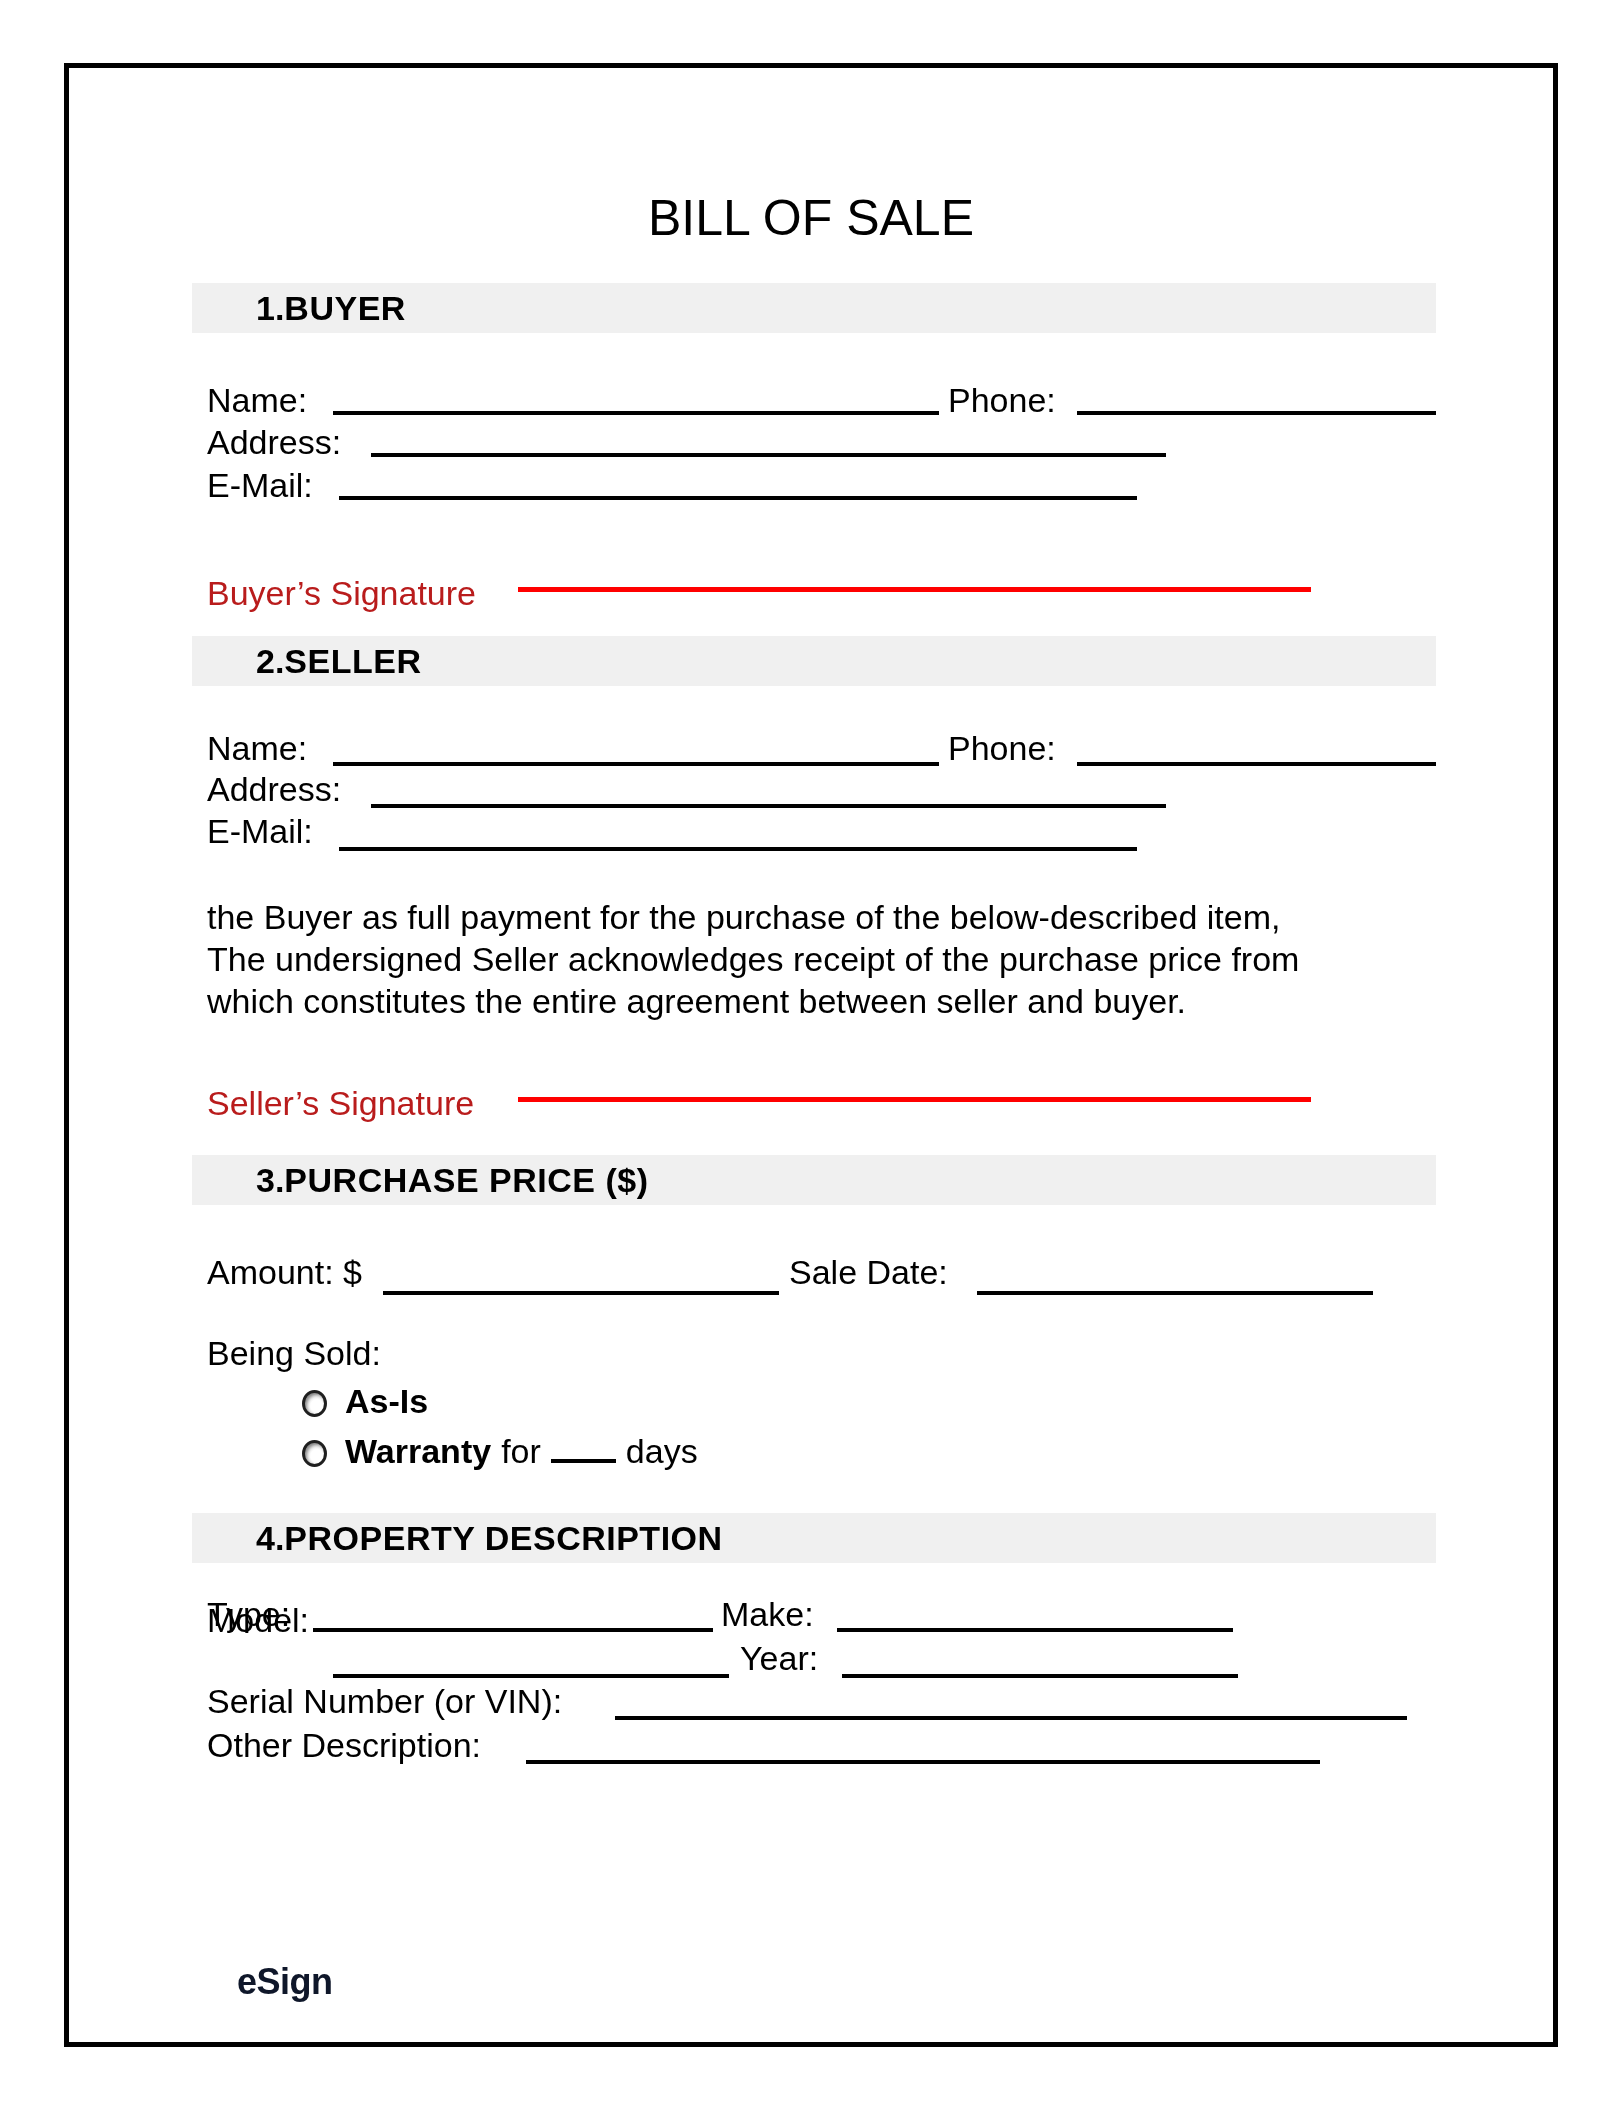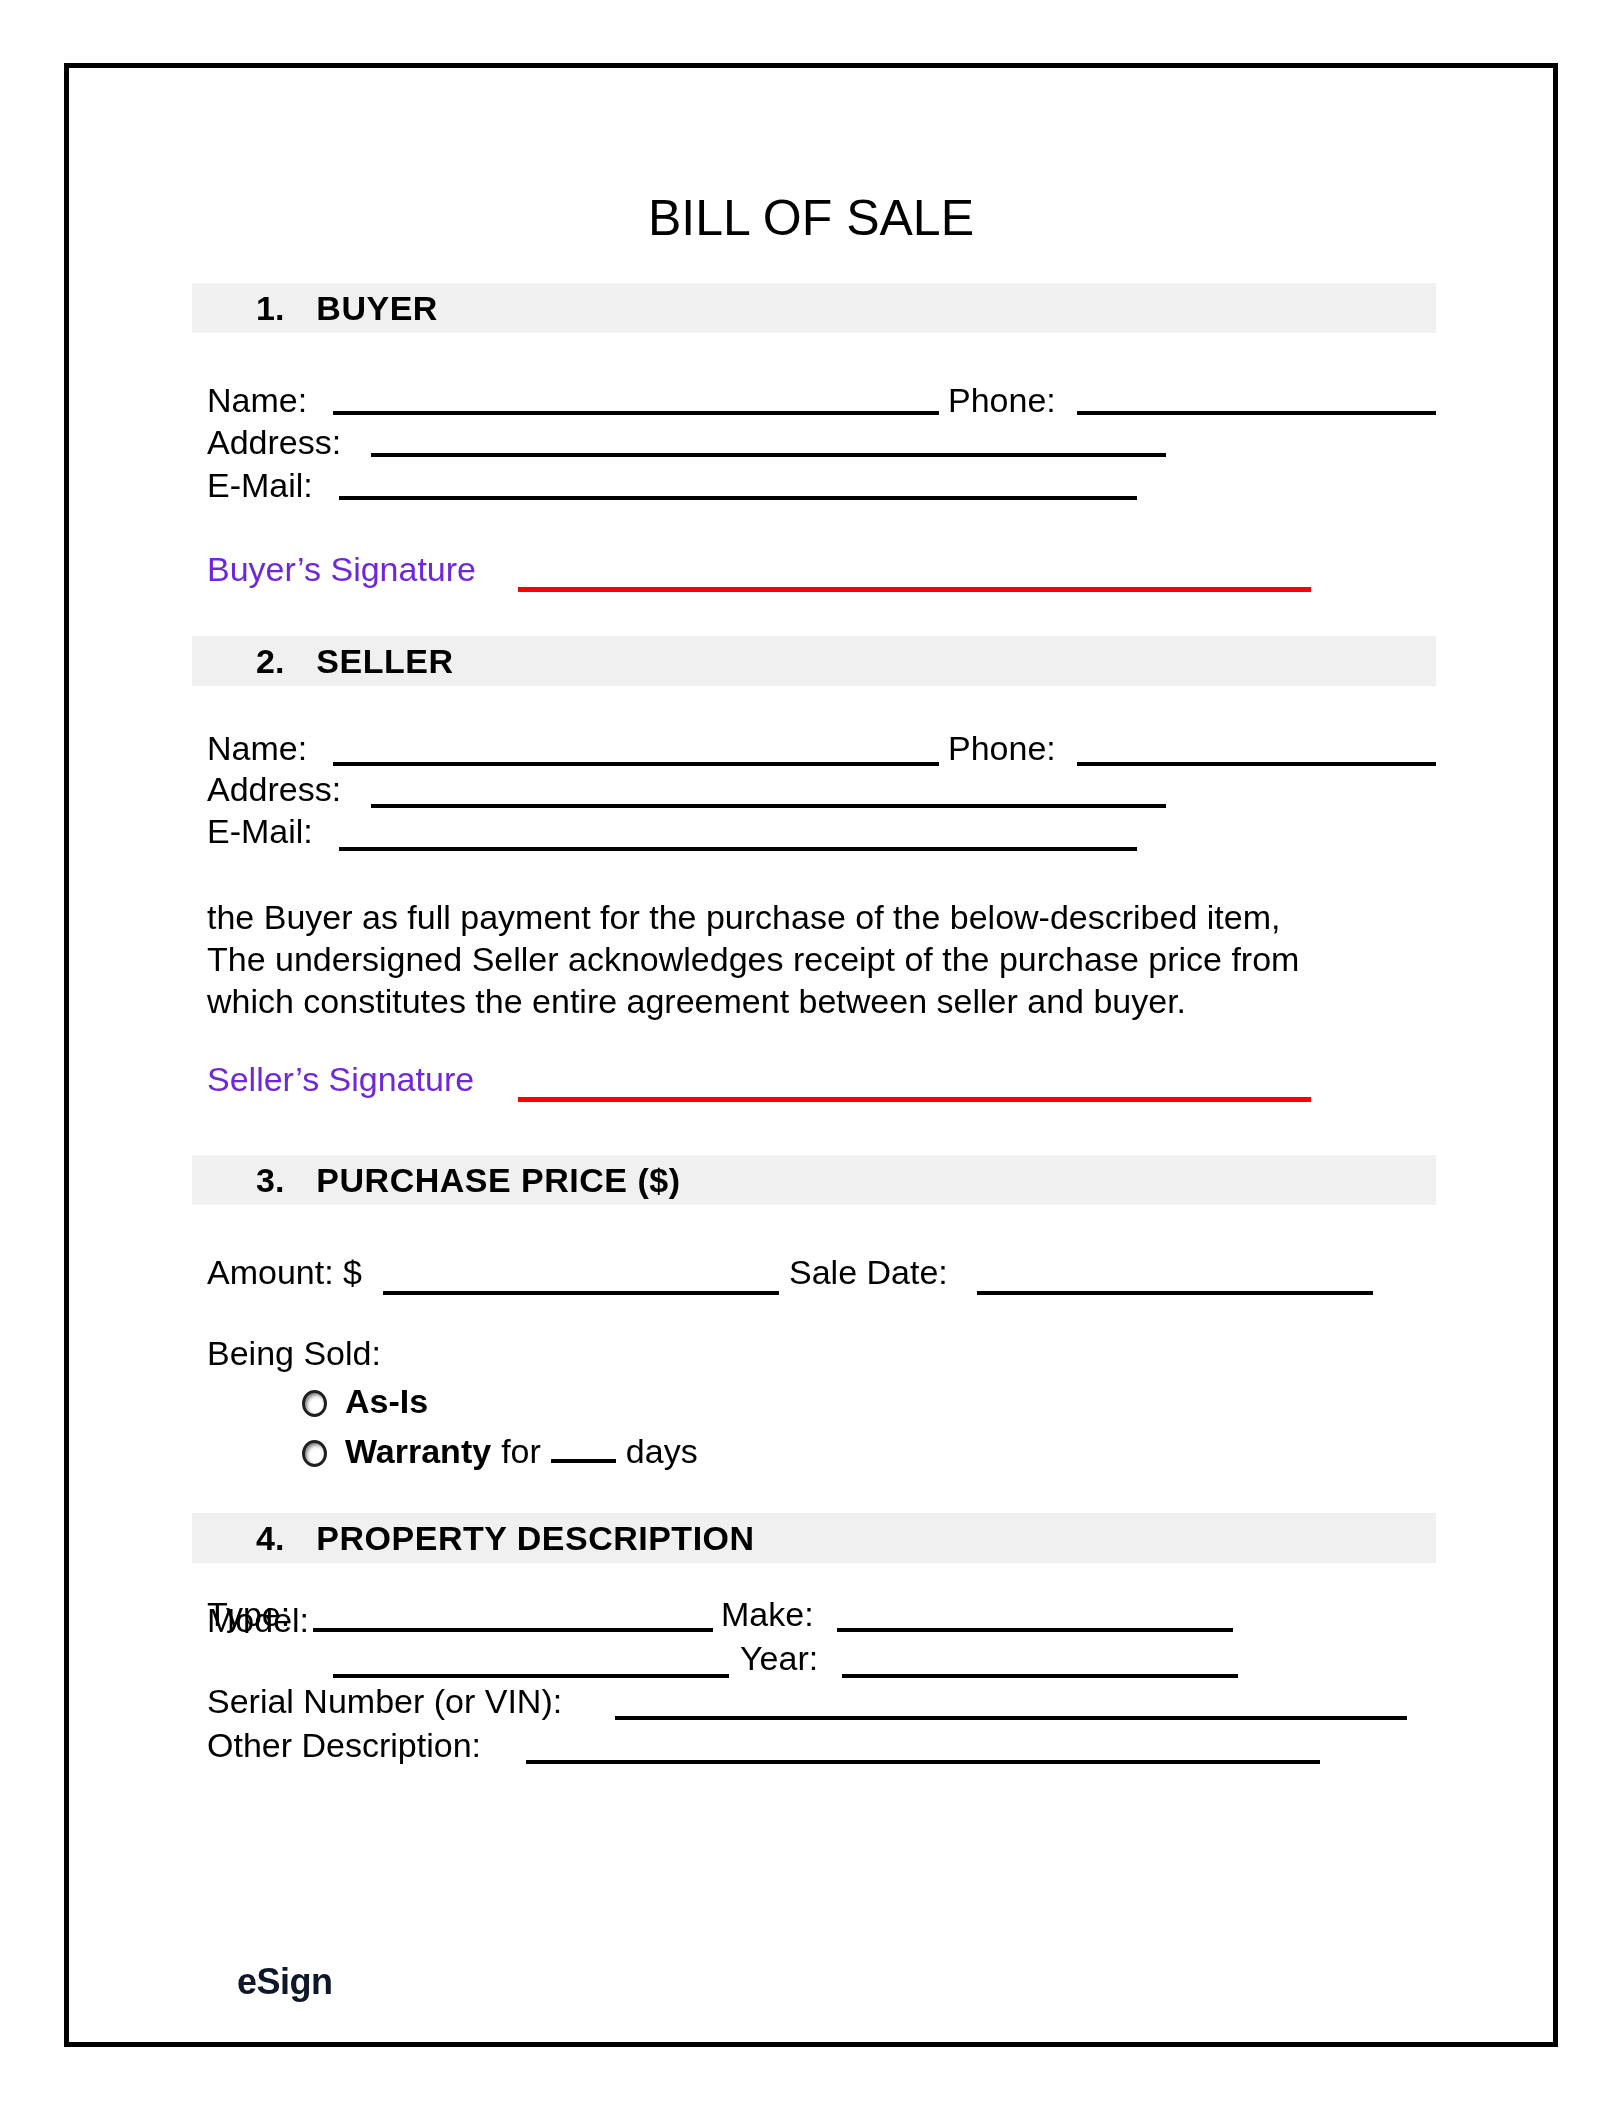"BUYER" .secbar .sectitle { margin-left: 32px -> 0 }
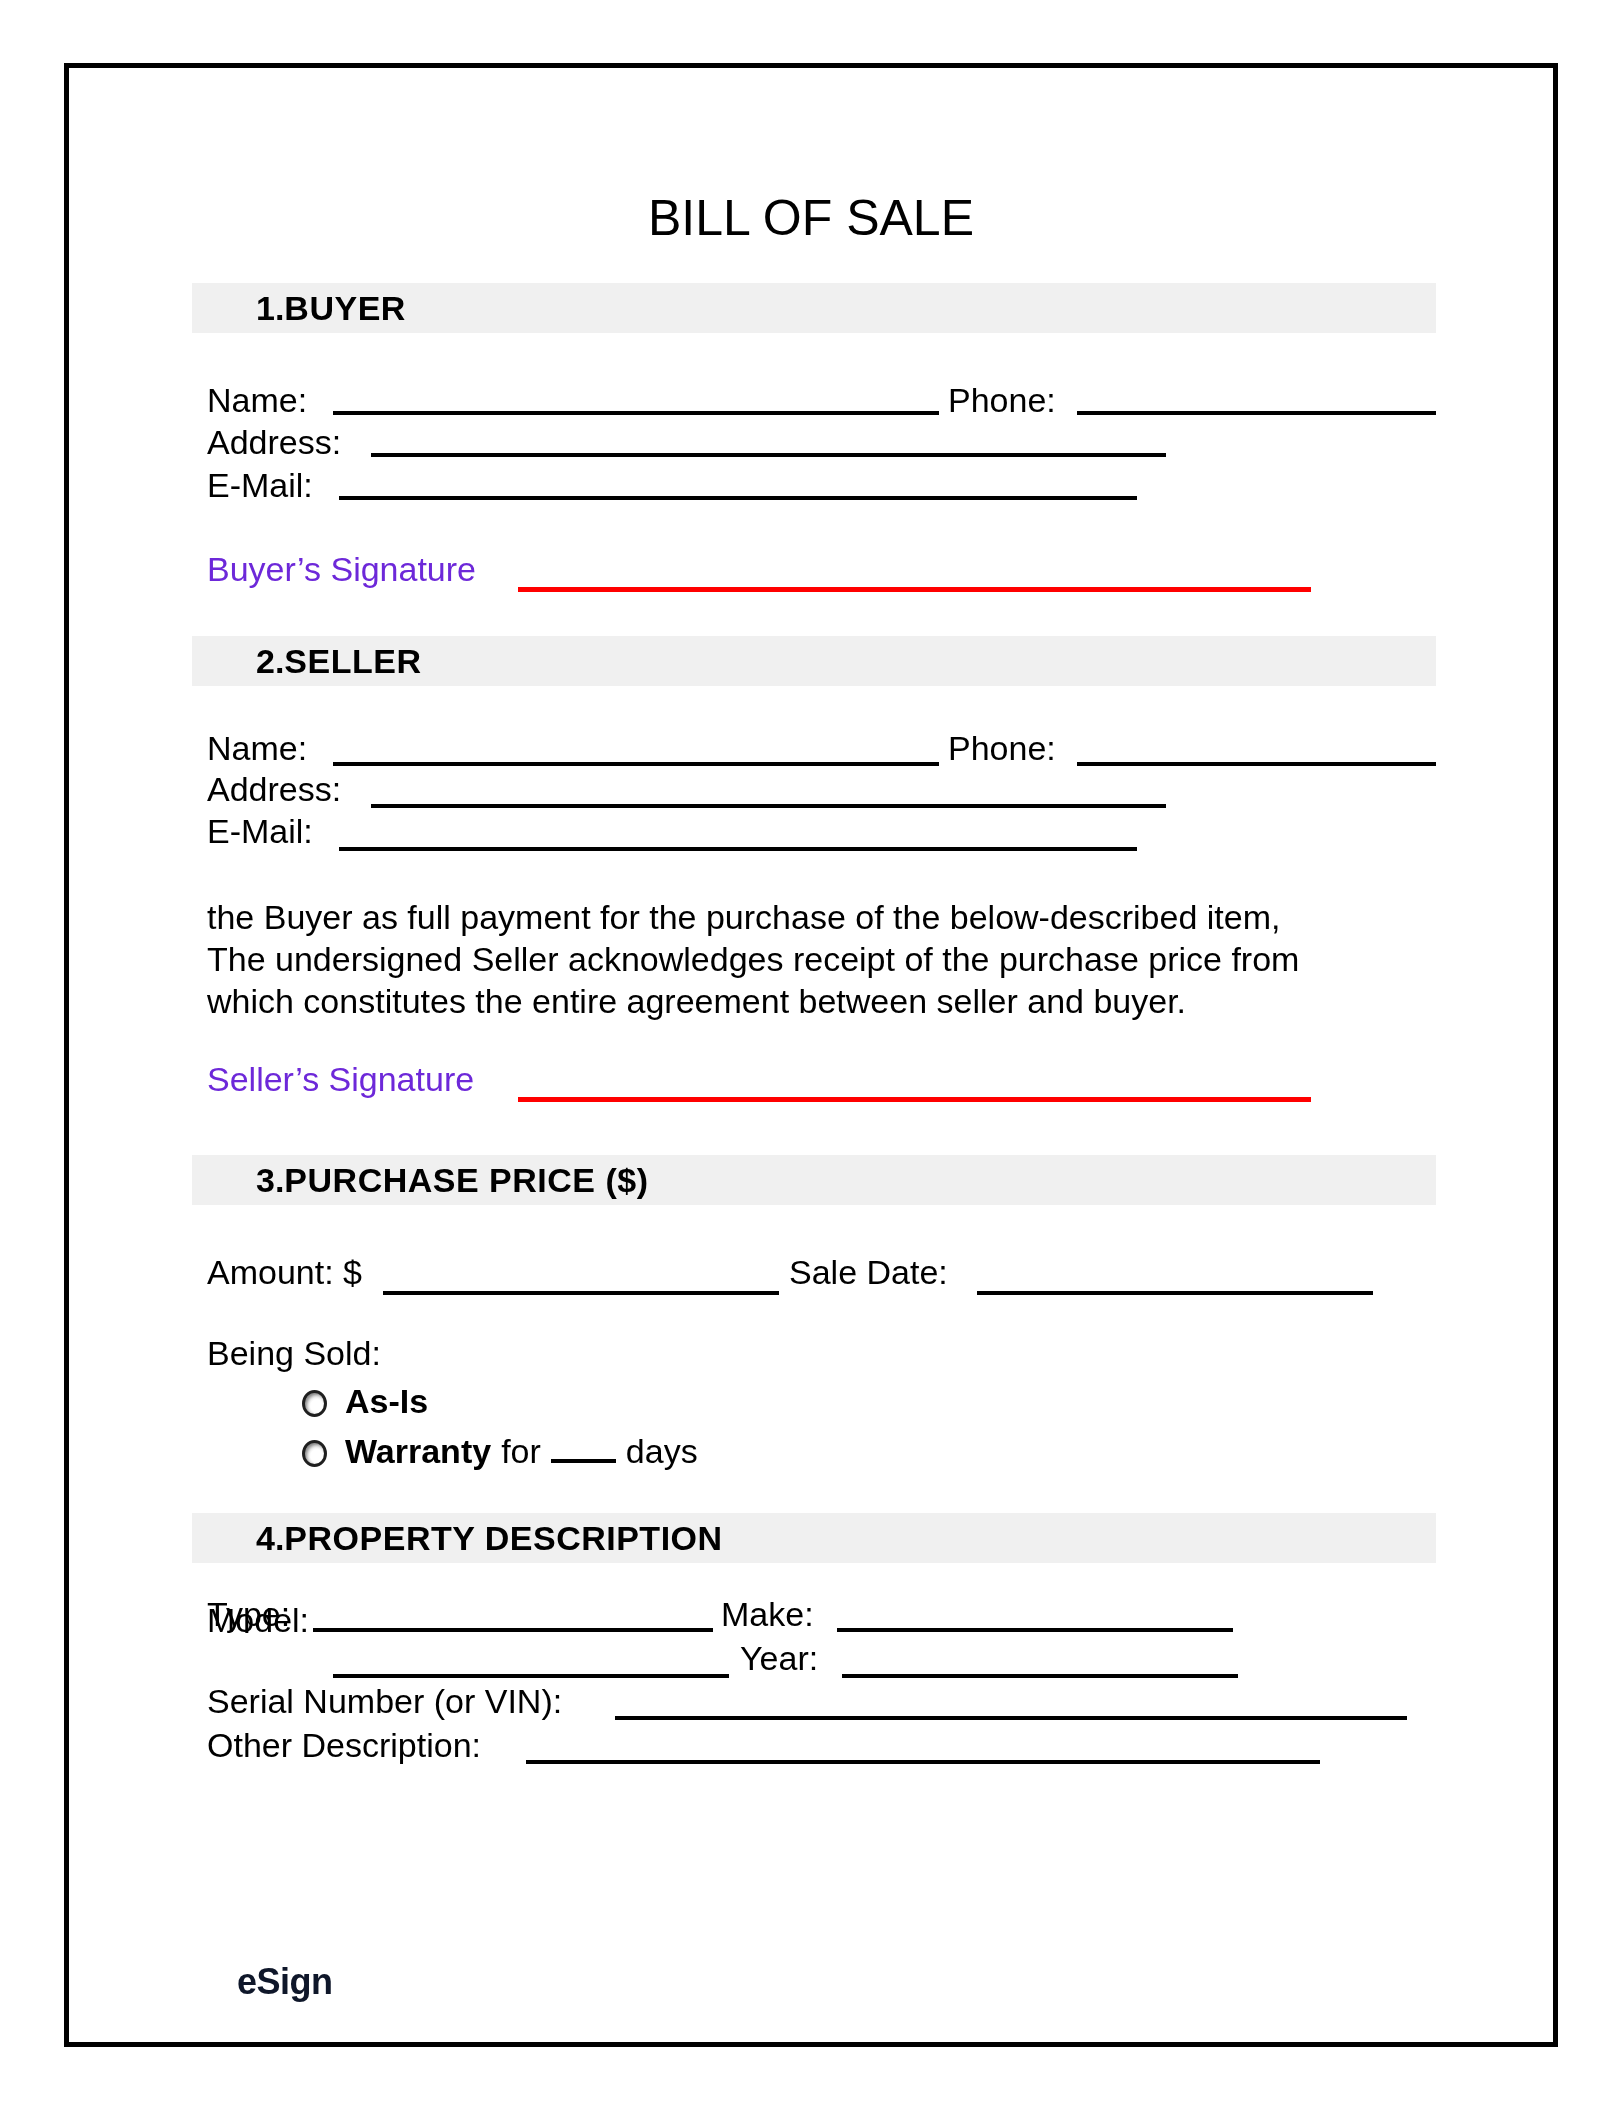"Buyer’s Signature" .red { color: #6d28d9 -> #b91c1c; margin-top: none -> 24px }
